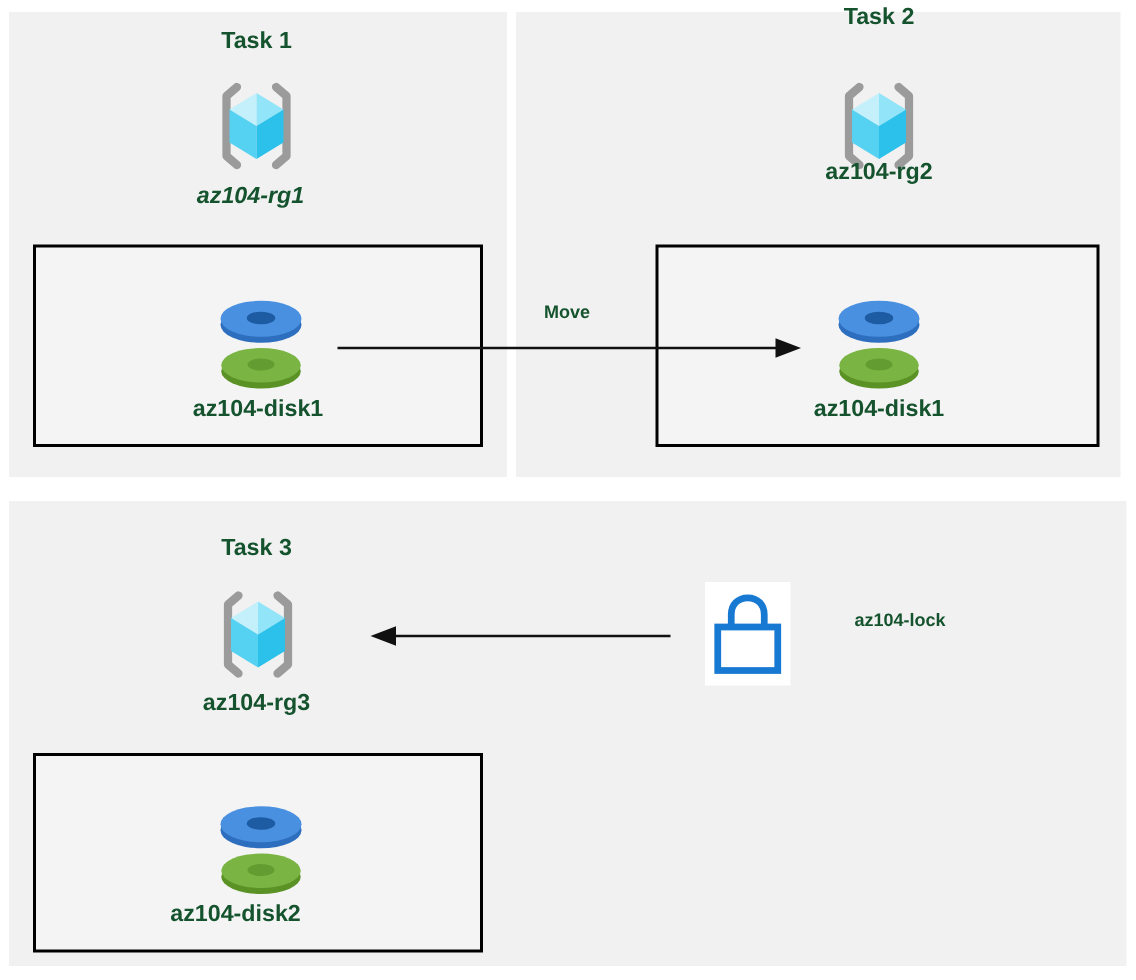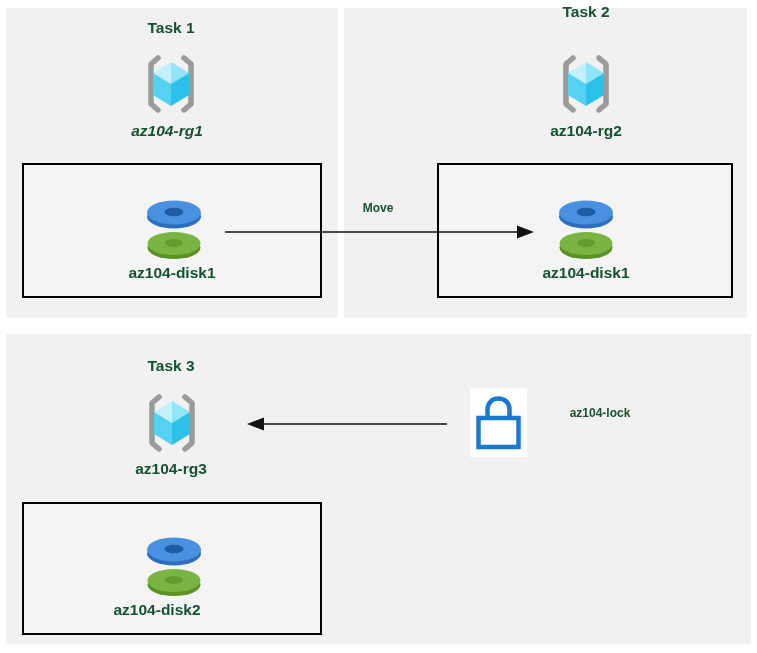"az104-rg2" #t2-rg-label { top: 122px -> 106px }
